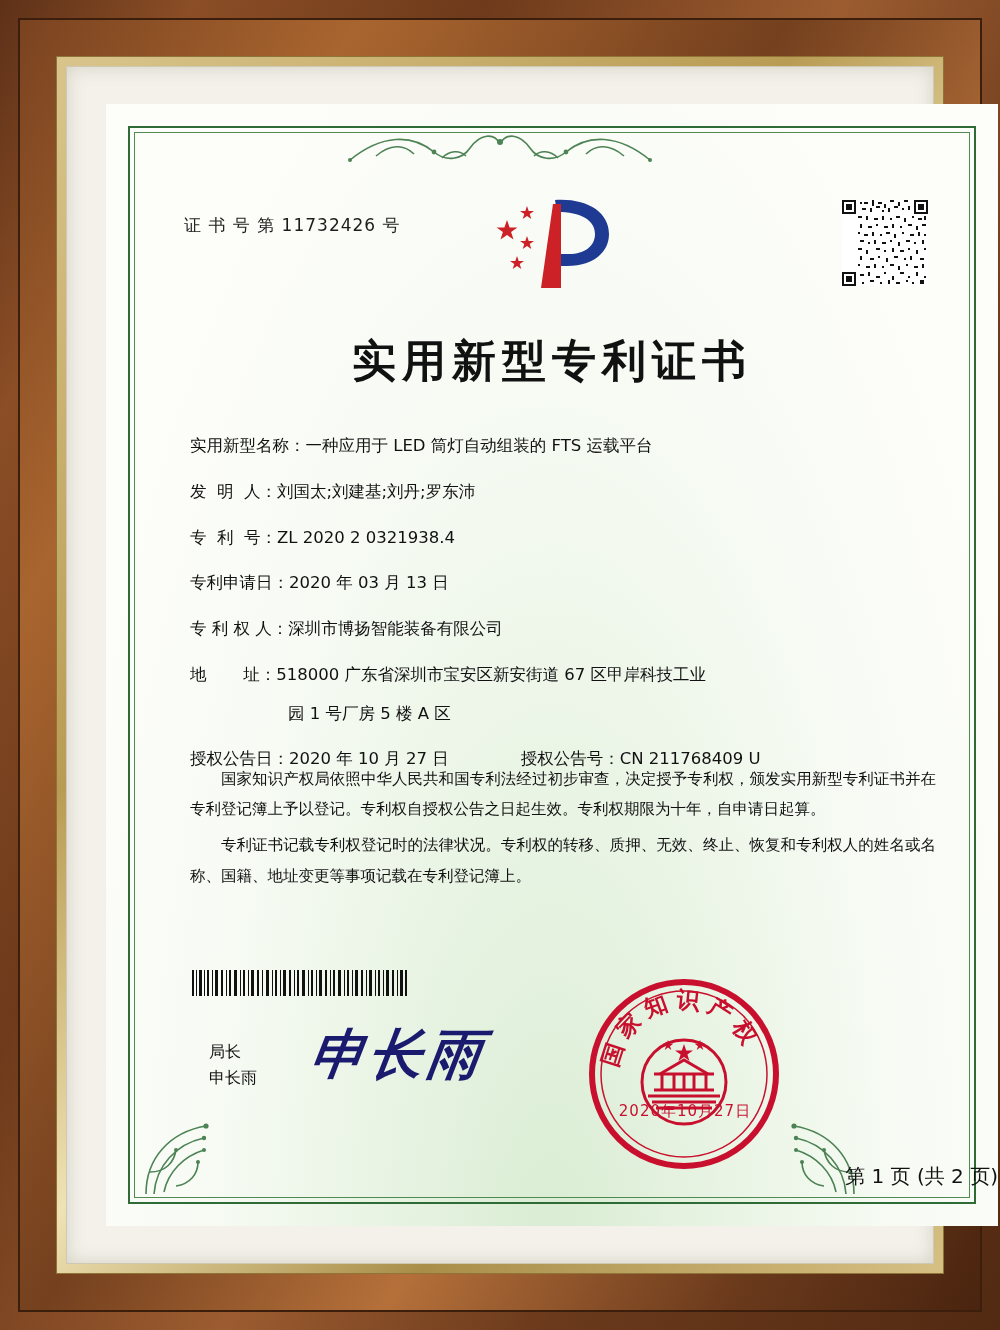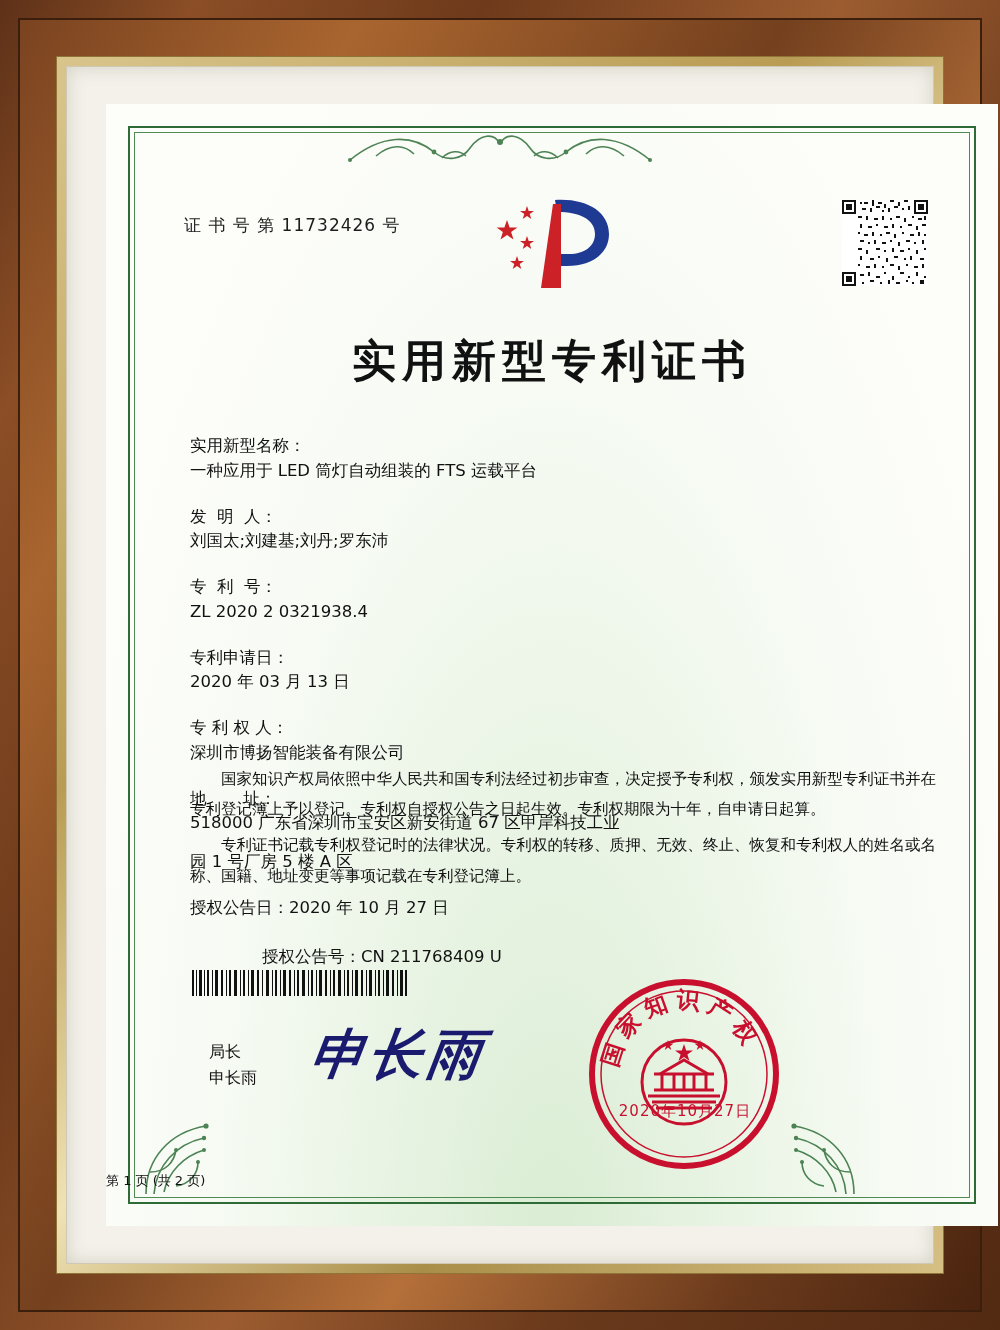"实用新型名称：" .field { flex-direction: column -> none }
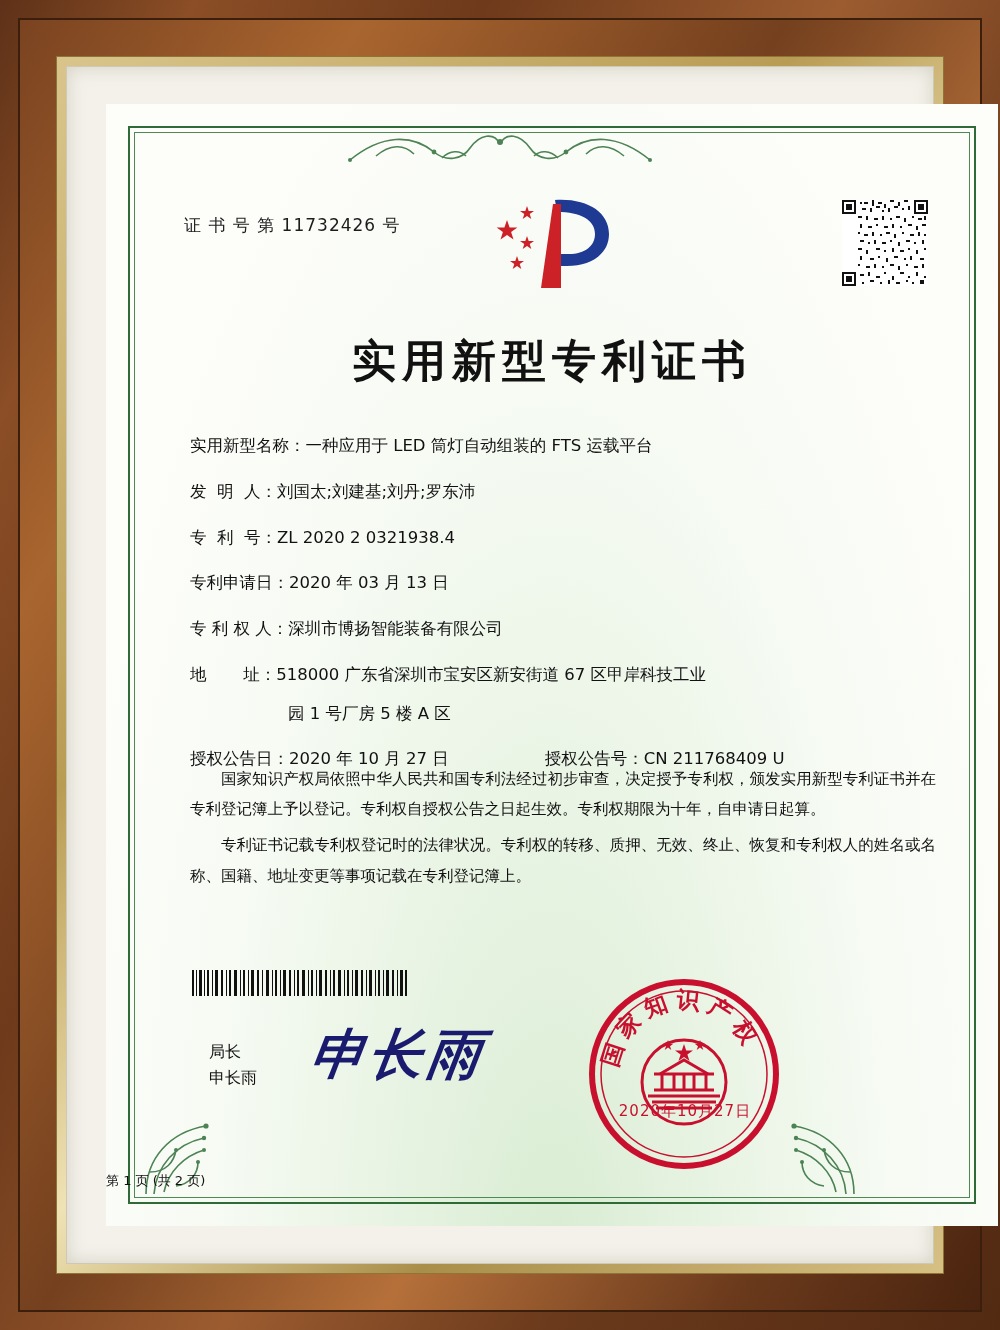"授权公告日：" .pair { gap: 24px -> none }
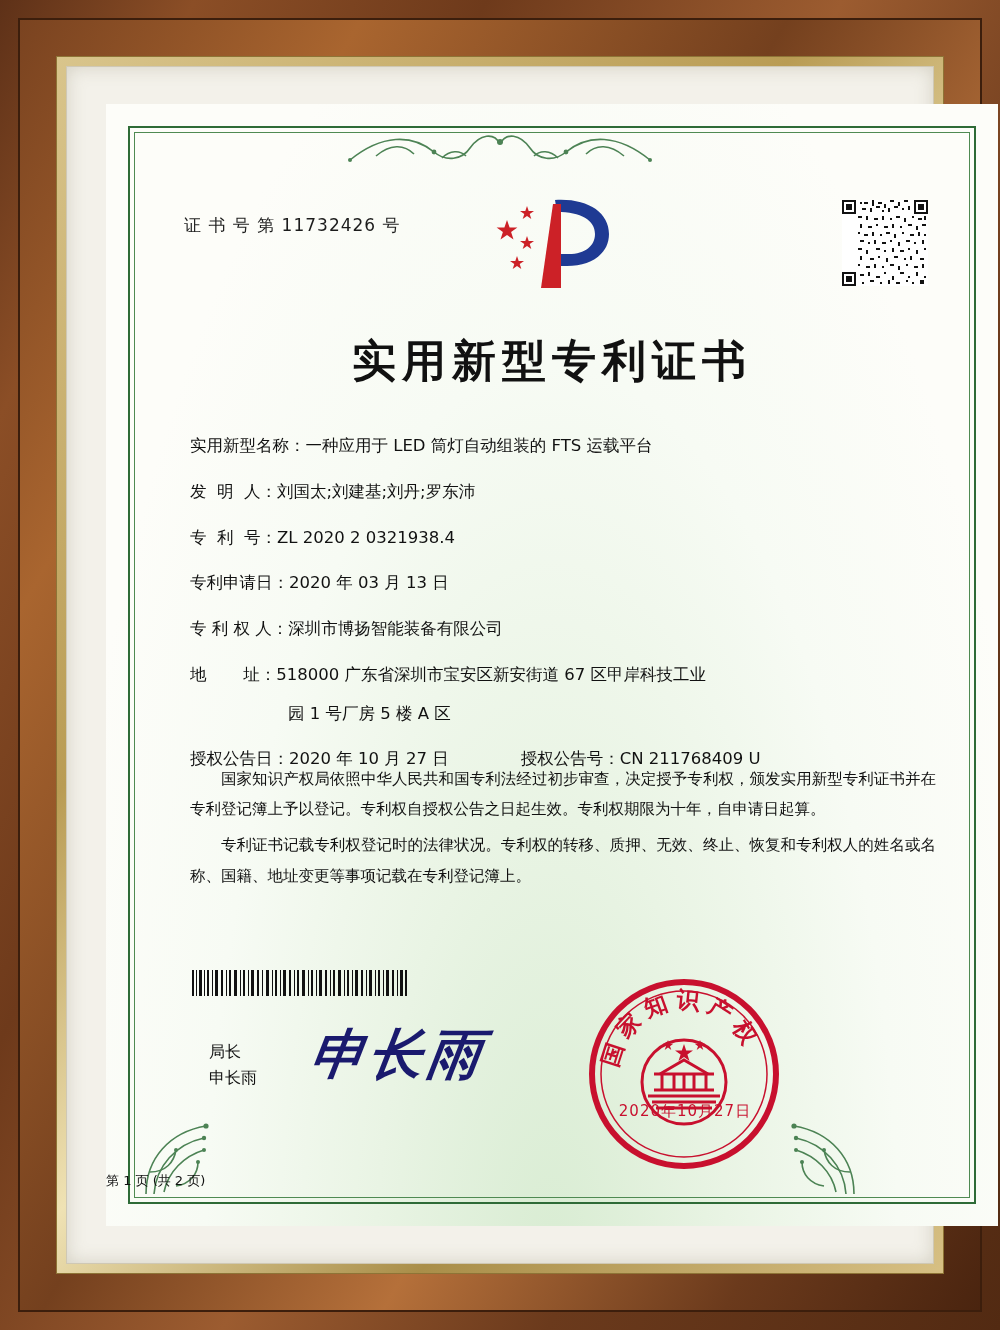"第 1 页 (共 2" .page-foot { font-size: 13px -> 20px; text-align: left -> right }
